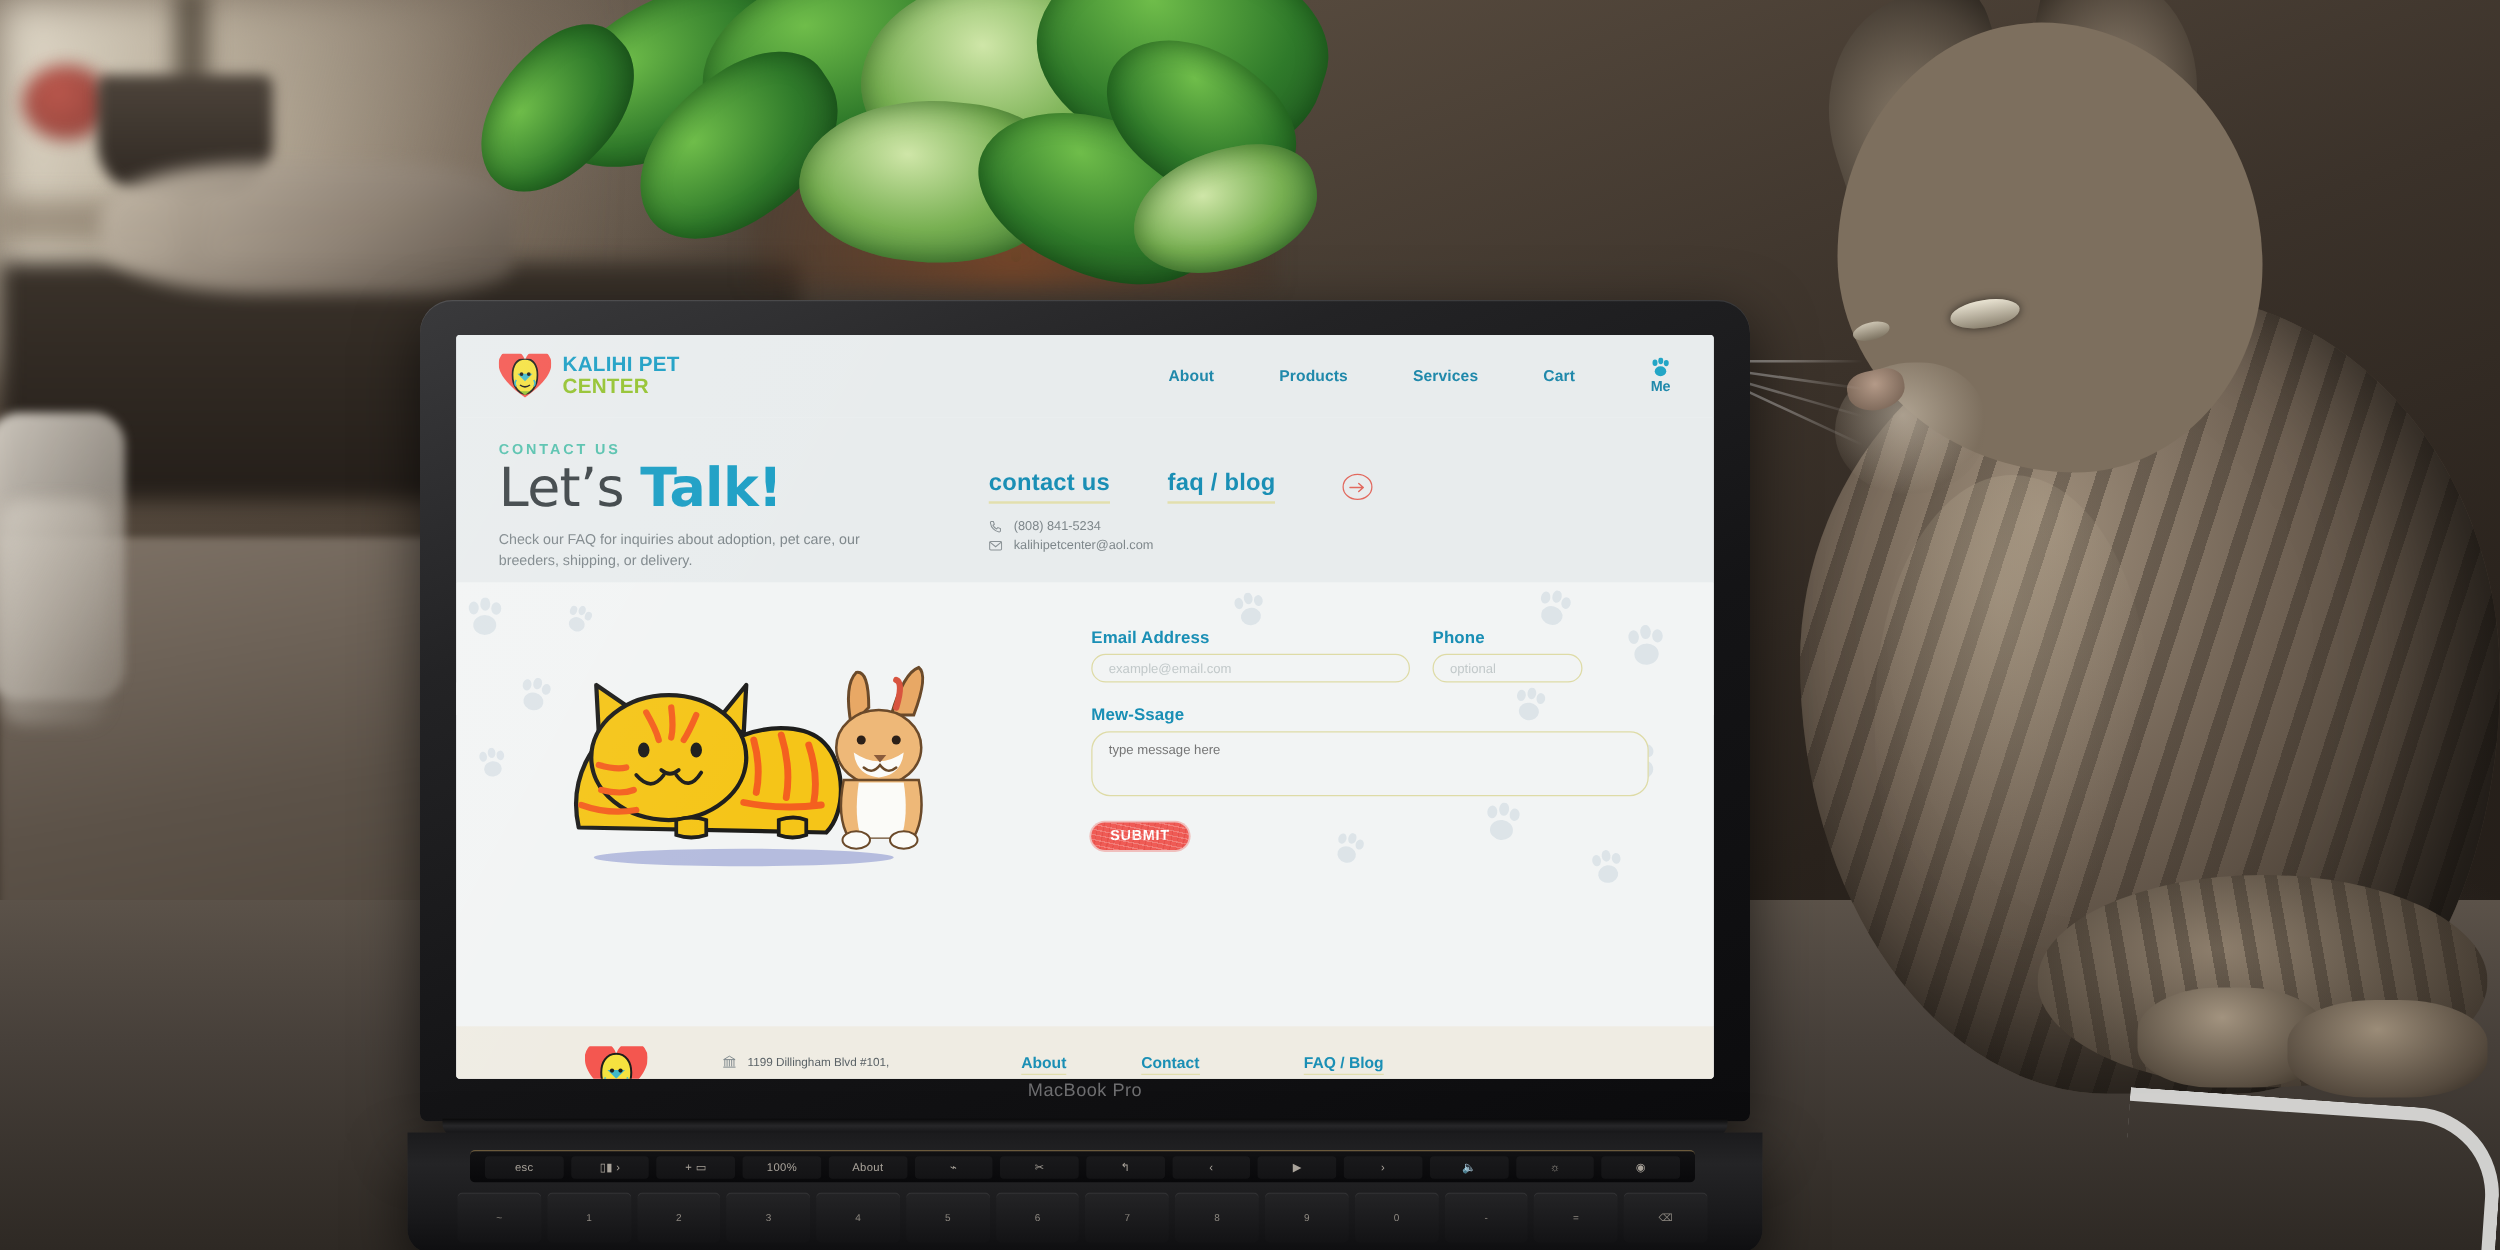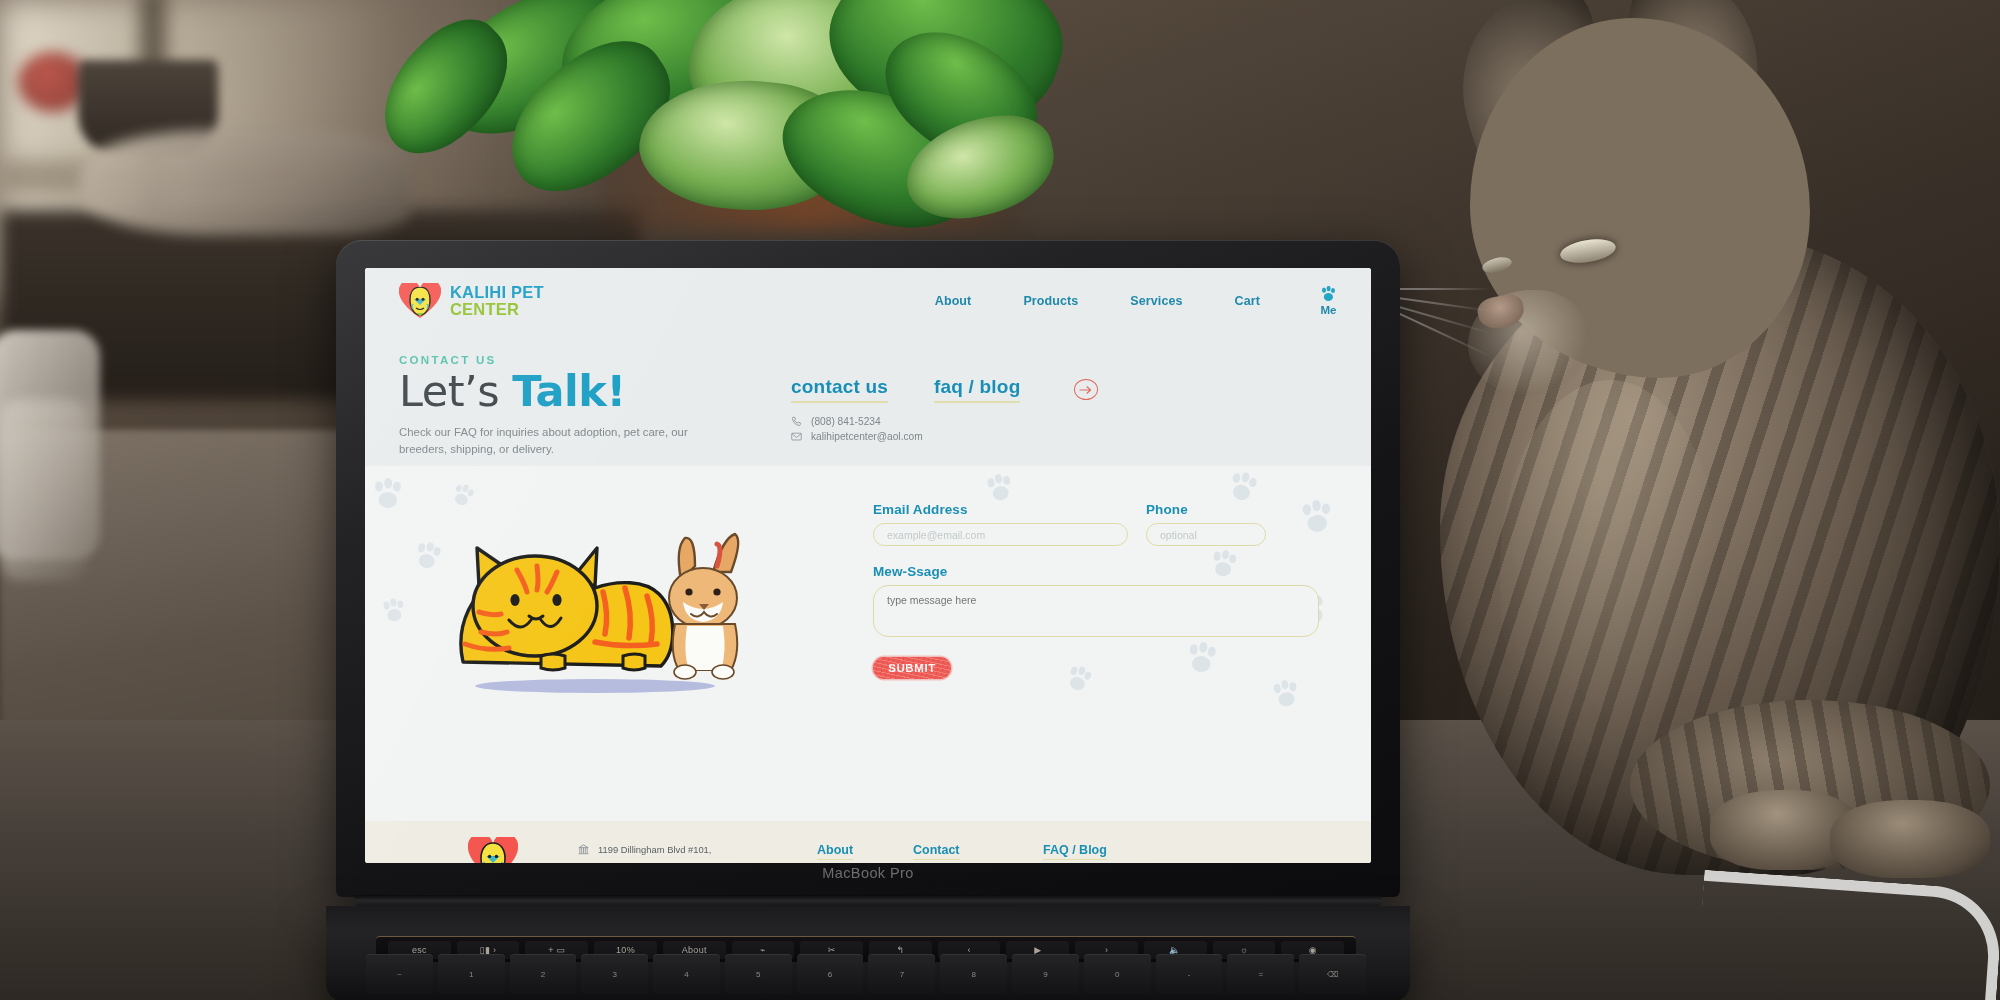"esc" #touchbar { margin-top: 16px -> none }
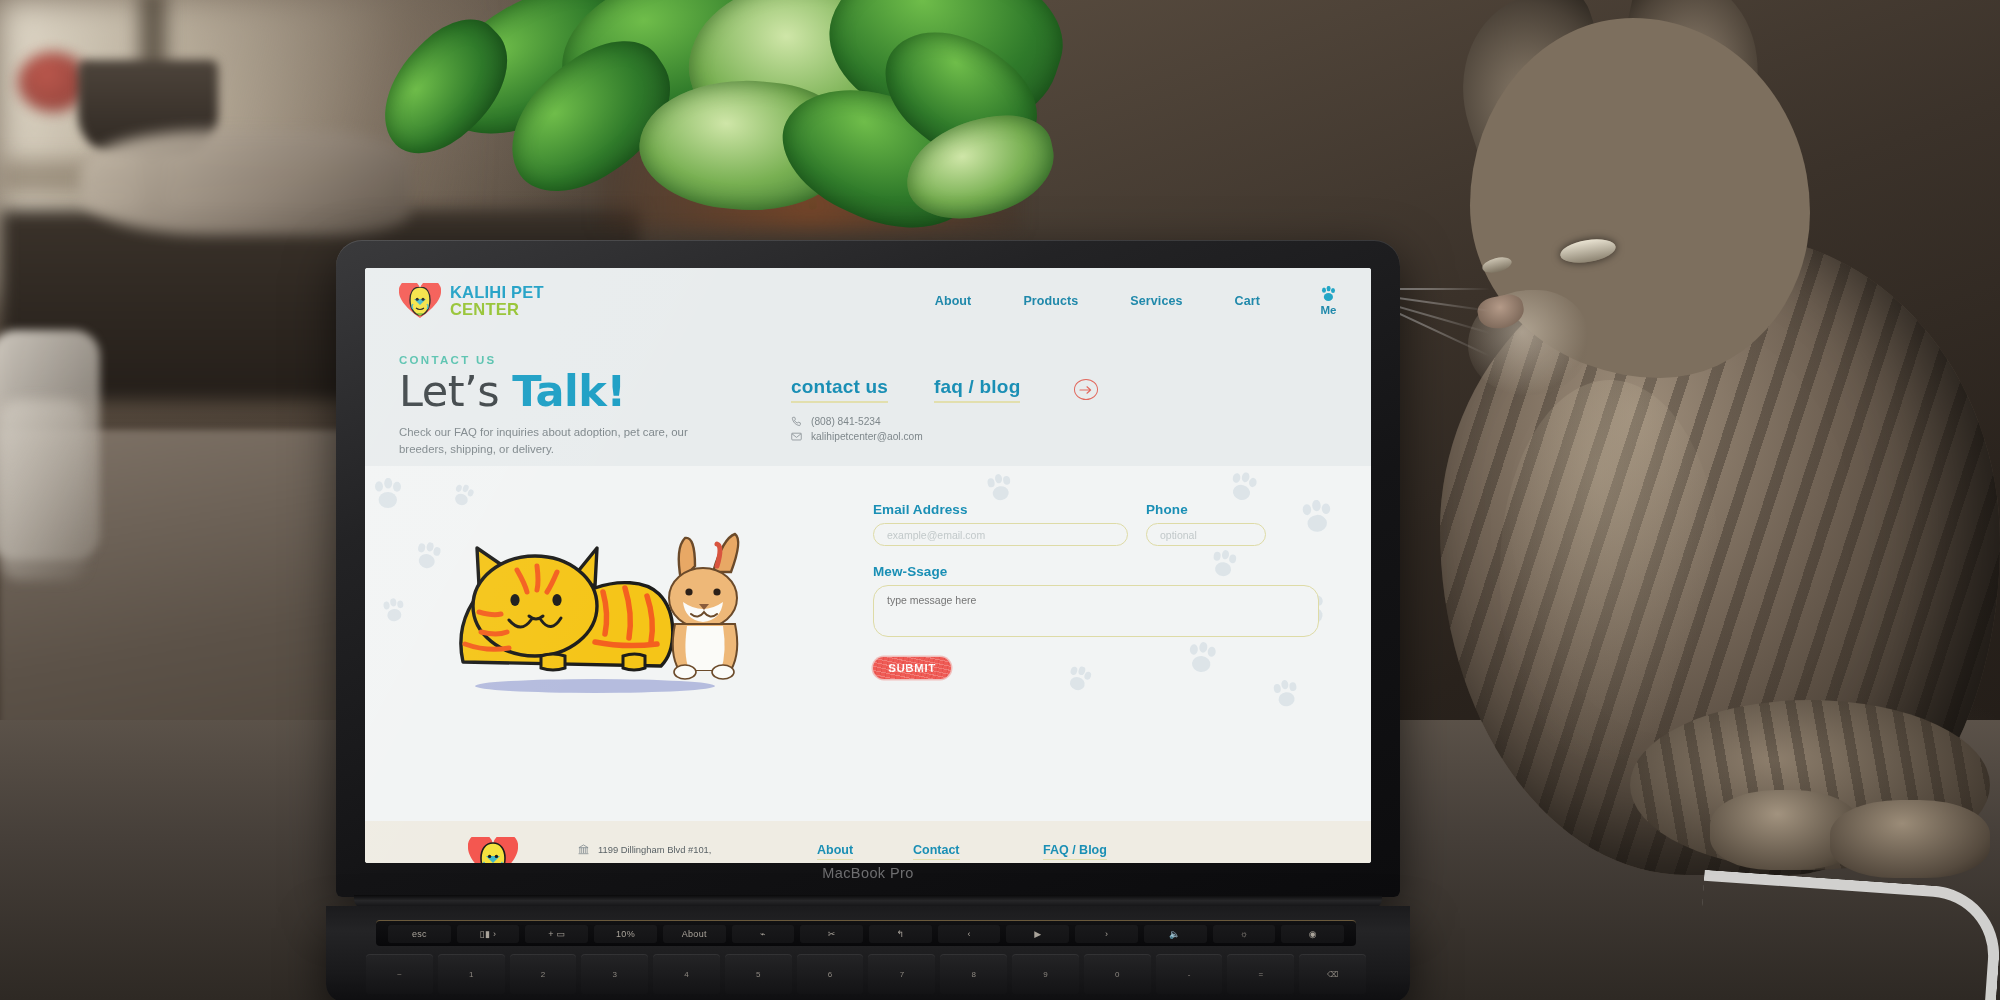"10%" div.tb-key { text: 10% -> 100% }
